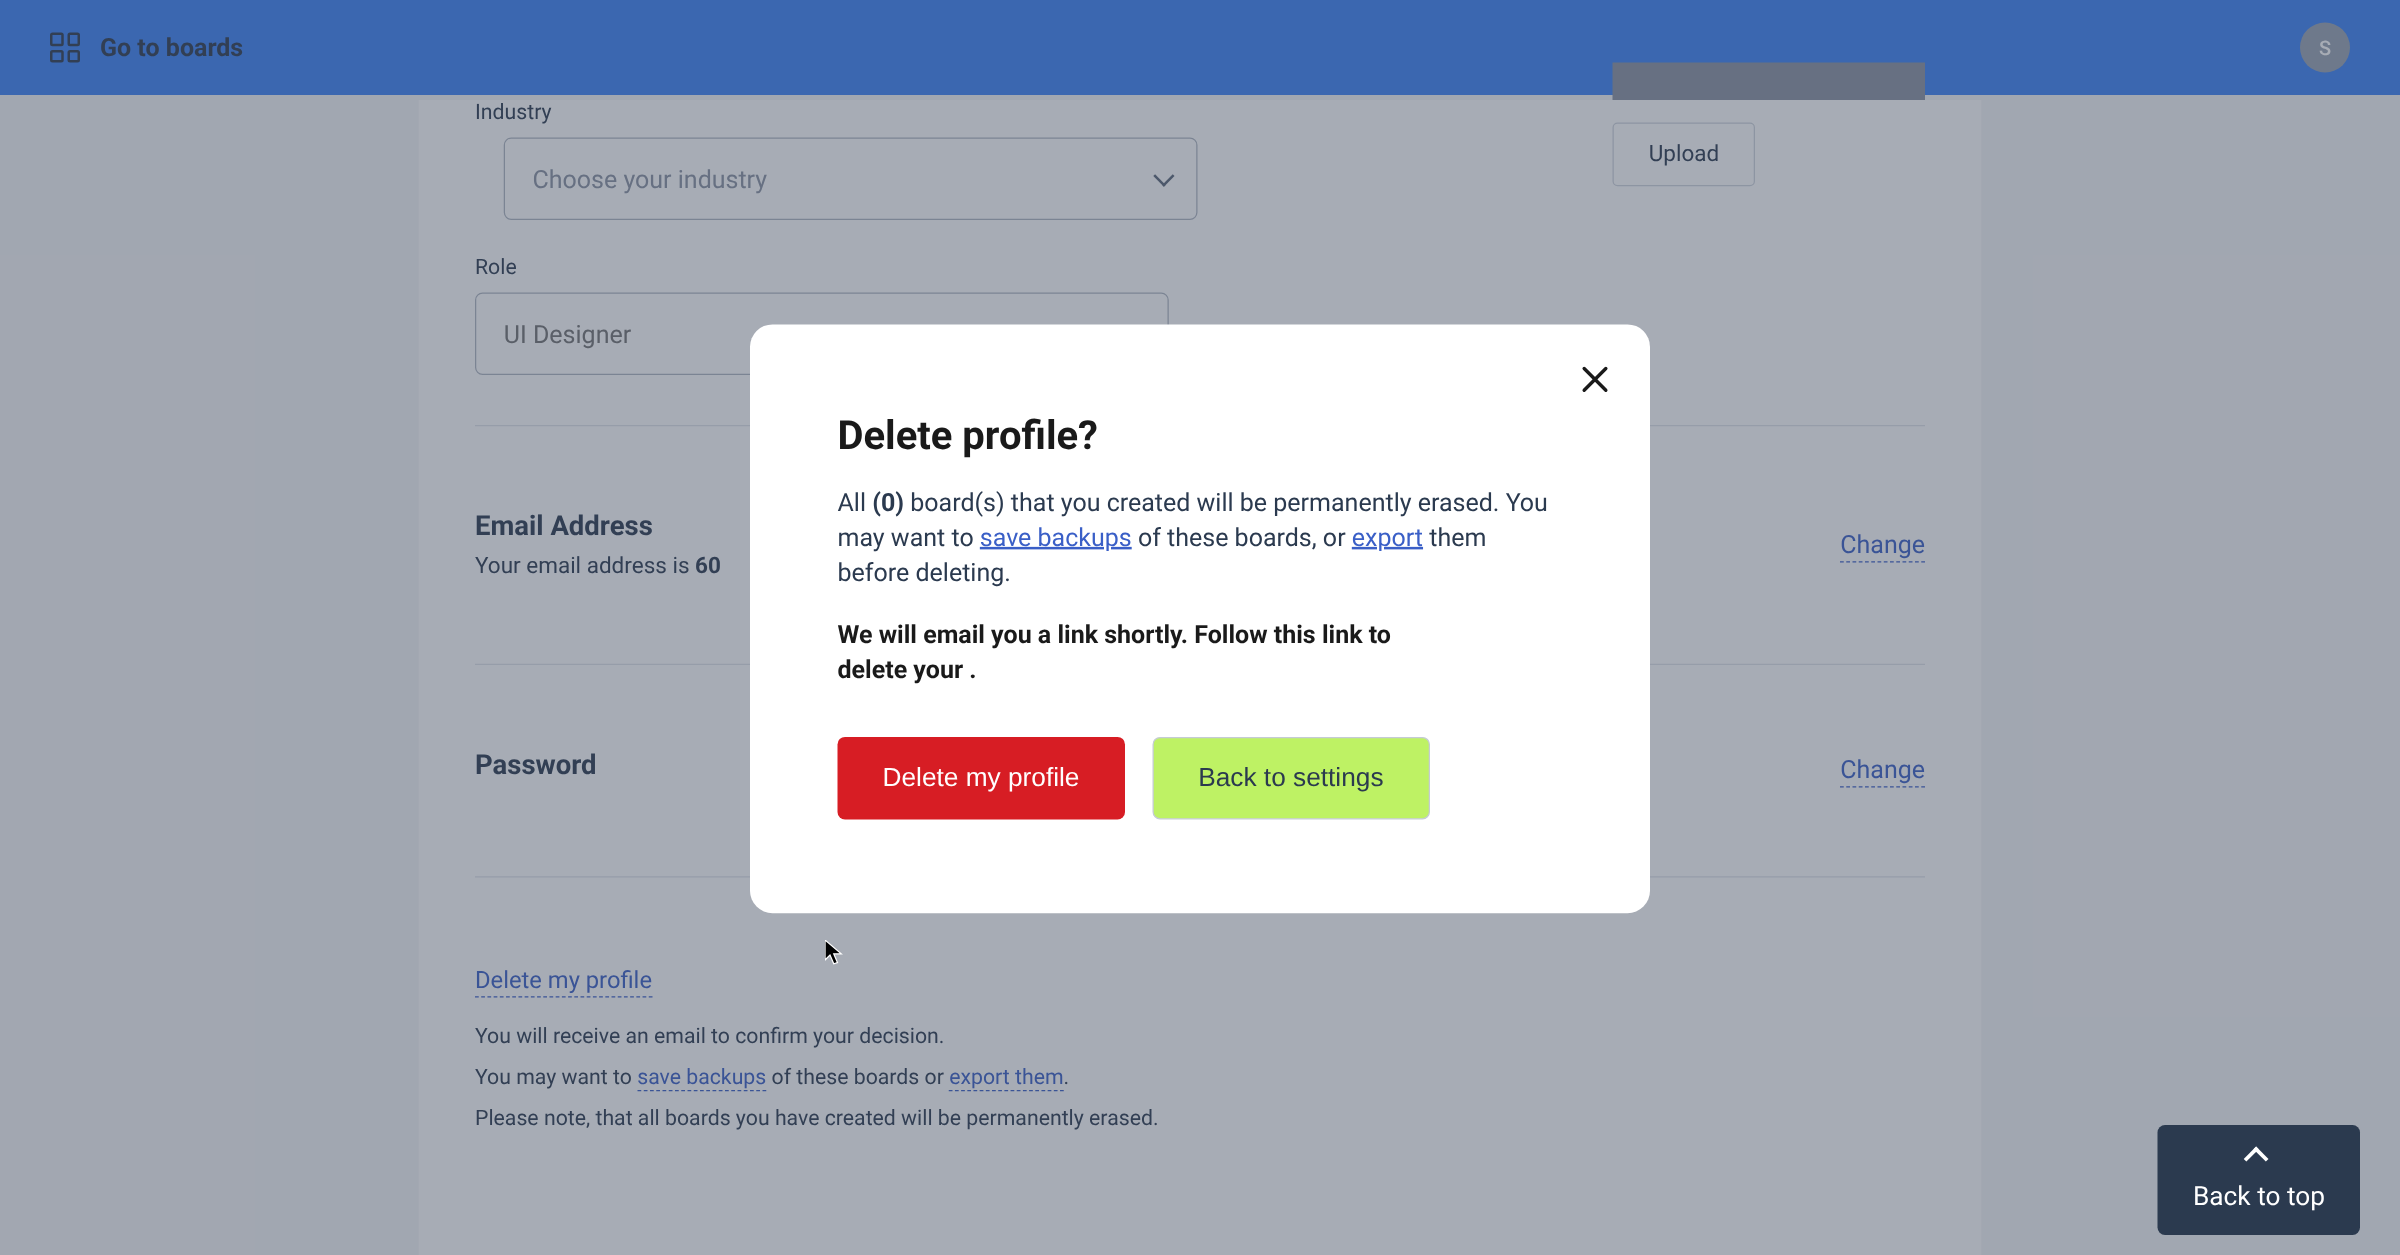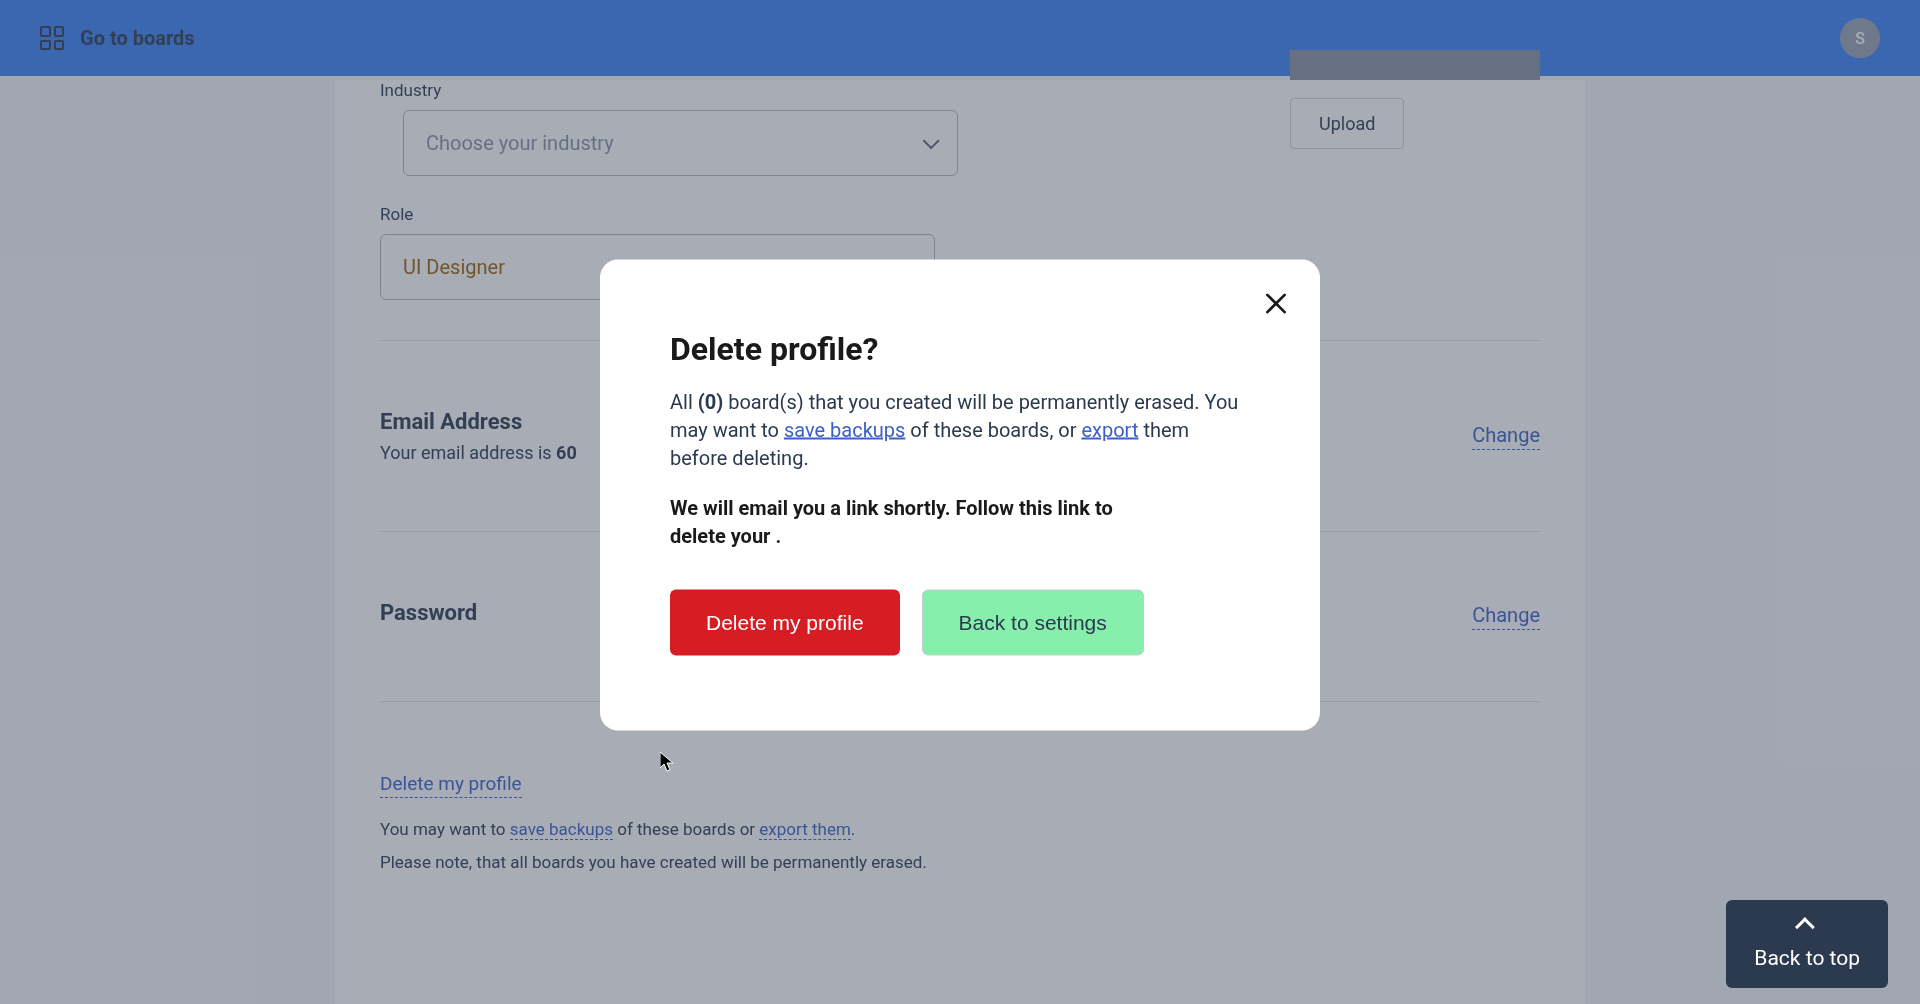"UI Designer" .select-box { color: #a16207 -> #737373 }
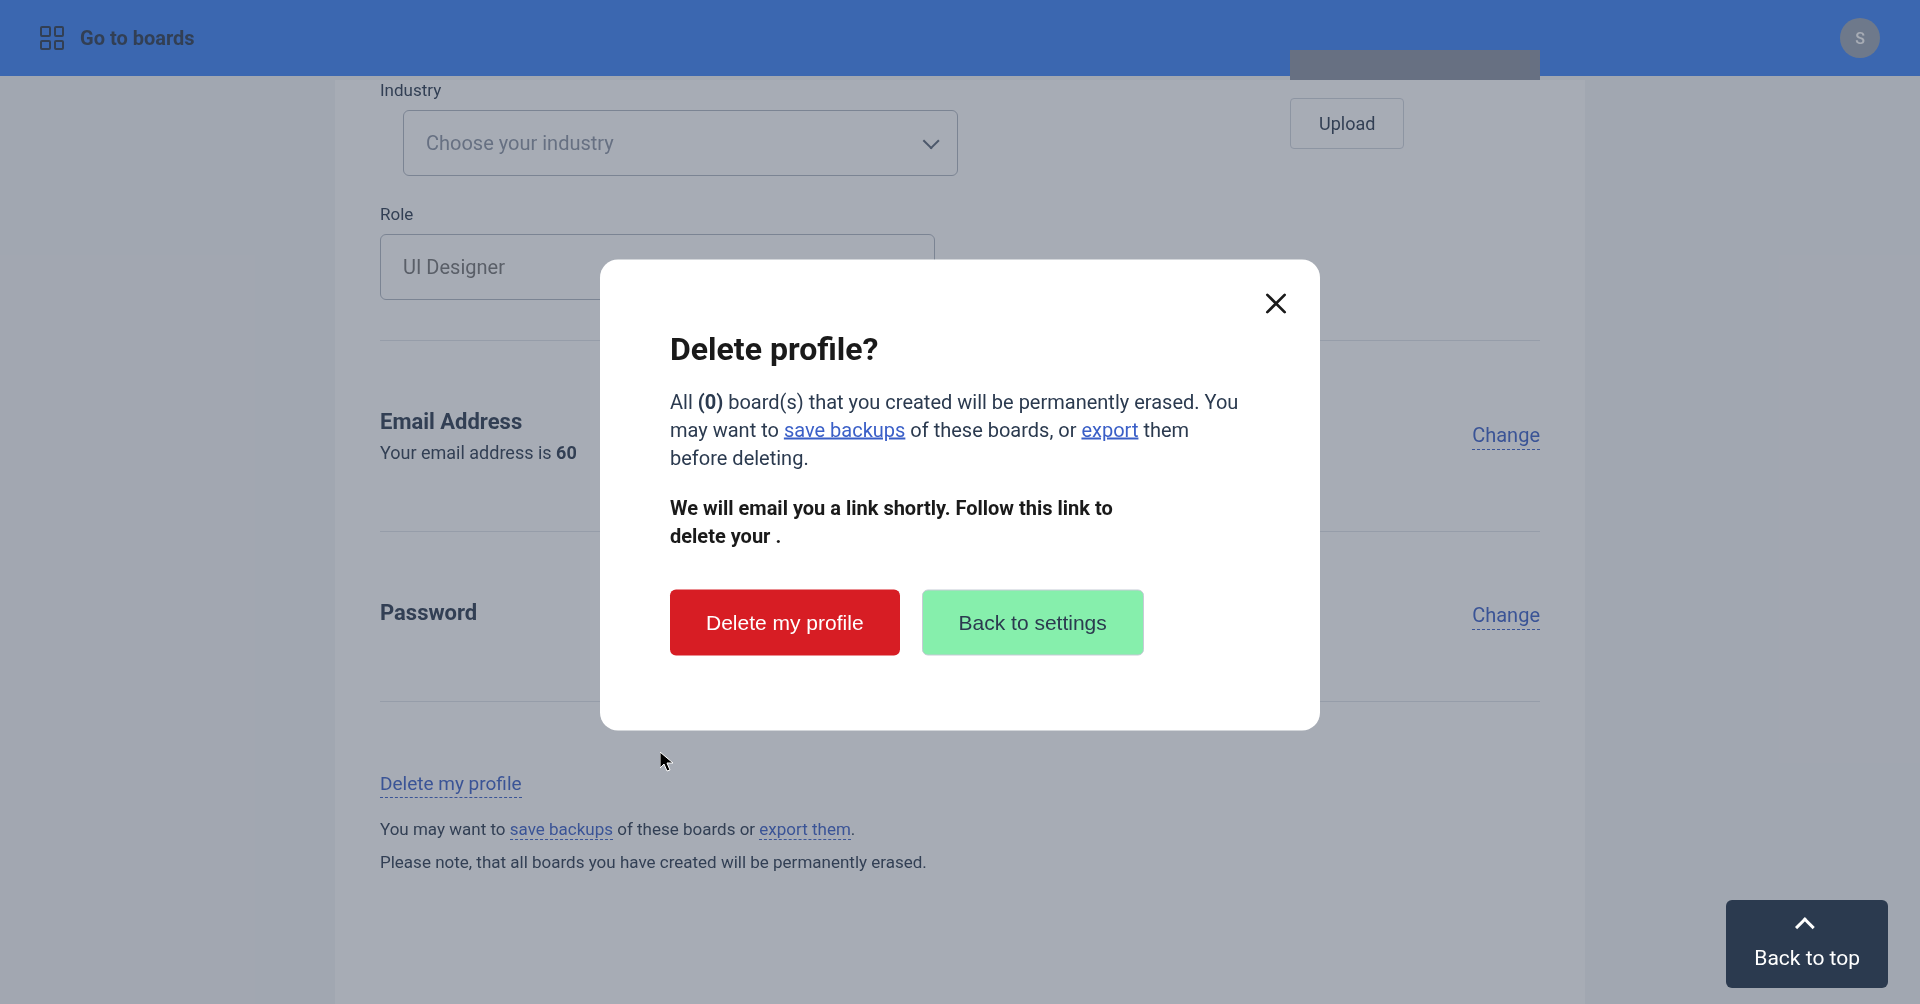"Back to settings" .btn-secondary { background: #86efac -> #bef264 }
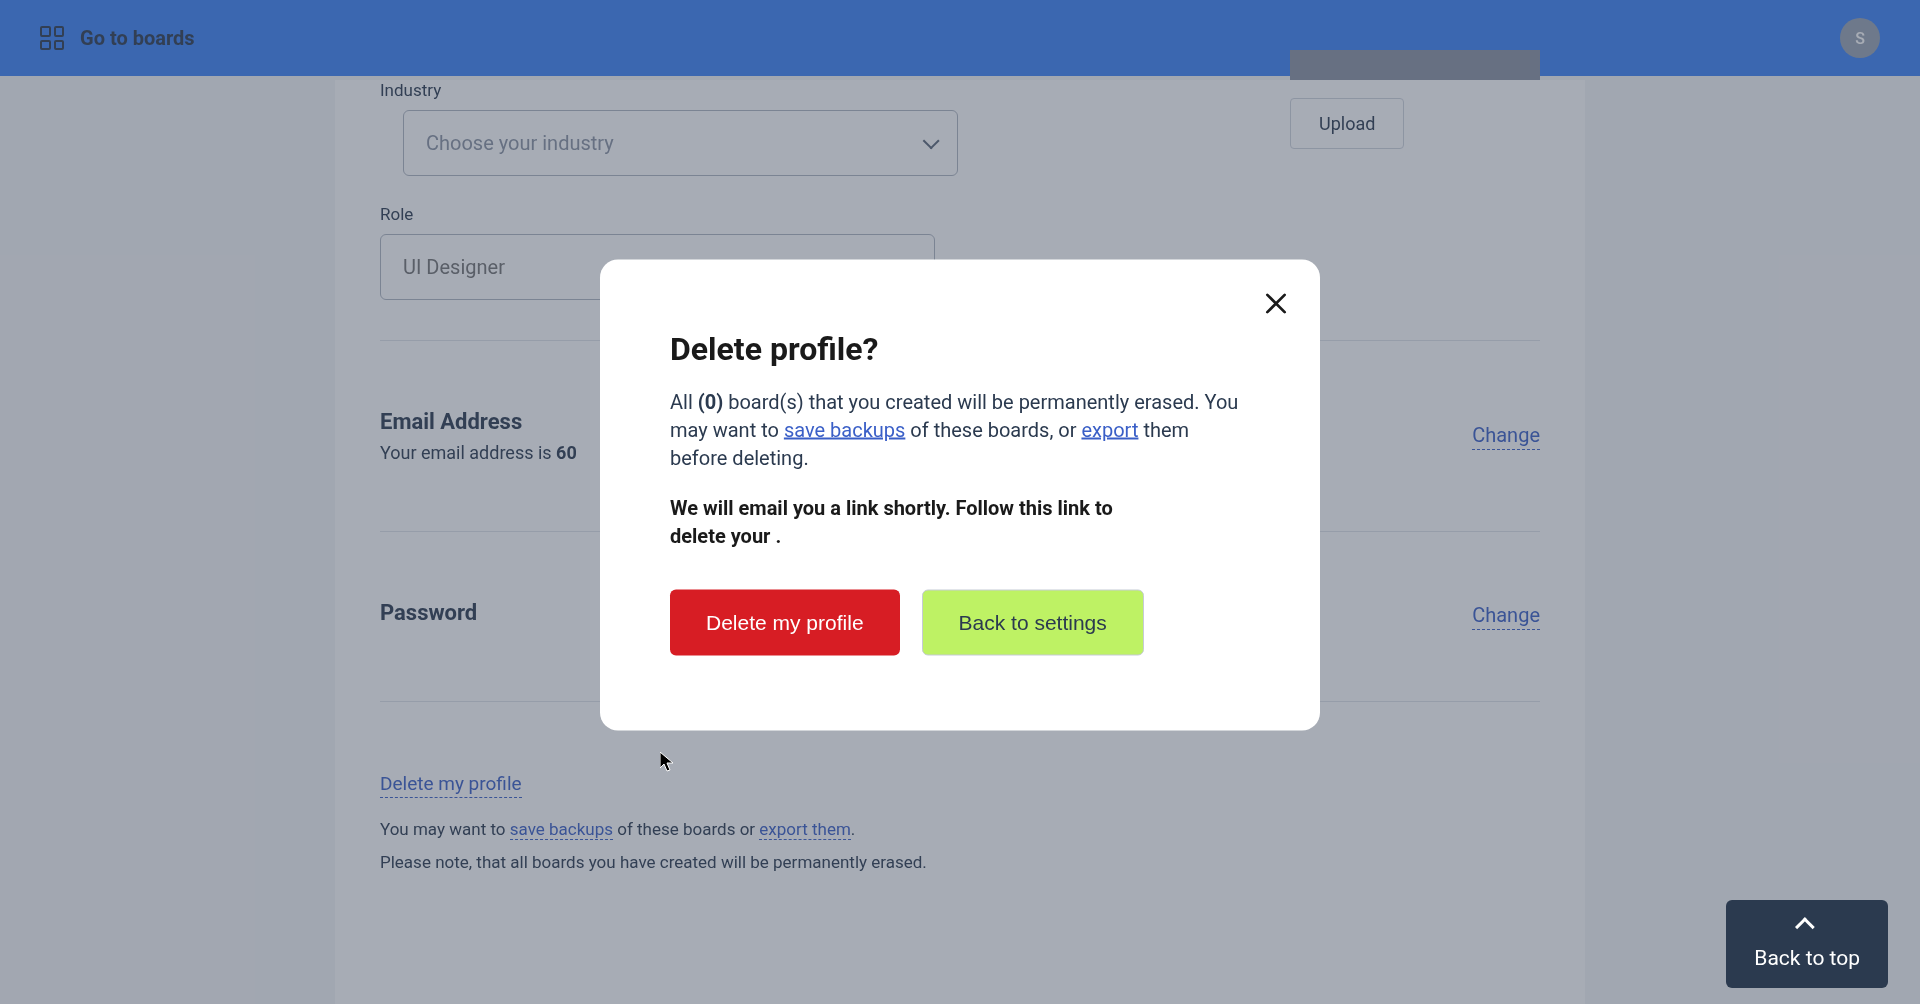"You will receive an email" p.note-text { html: none -> <p>You will receive an email to confirm your decision.</p> }
